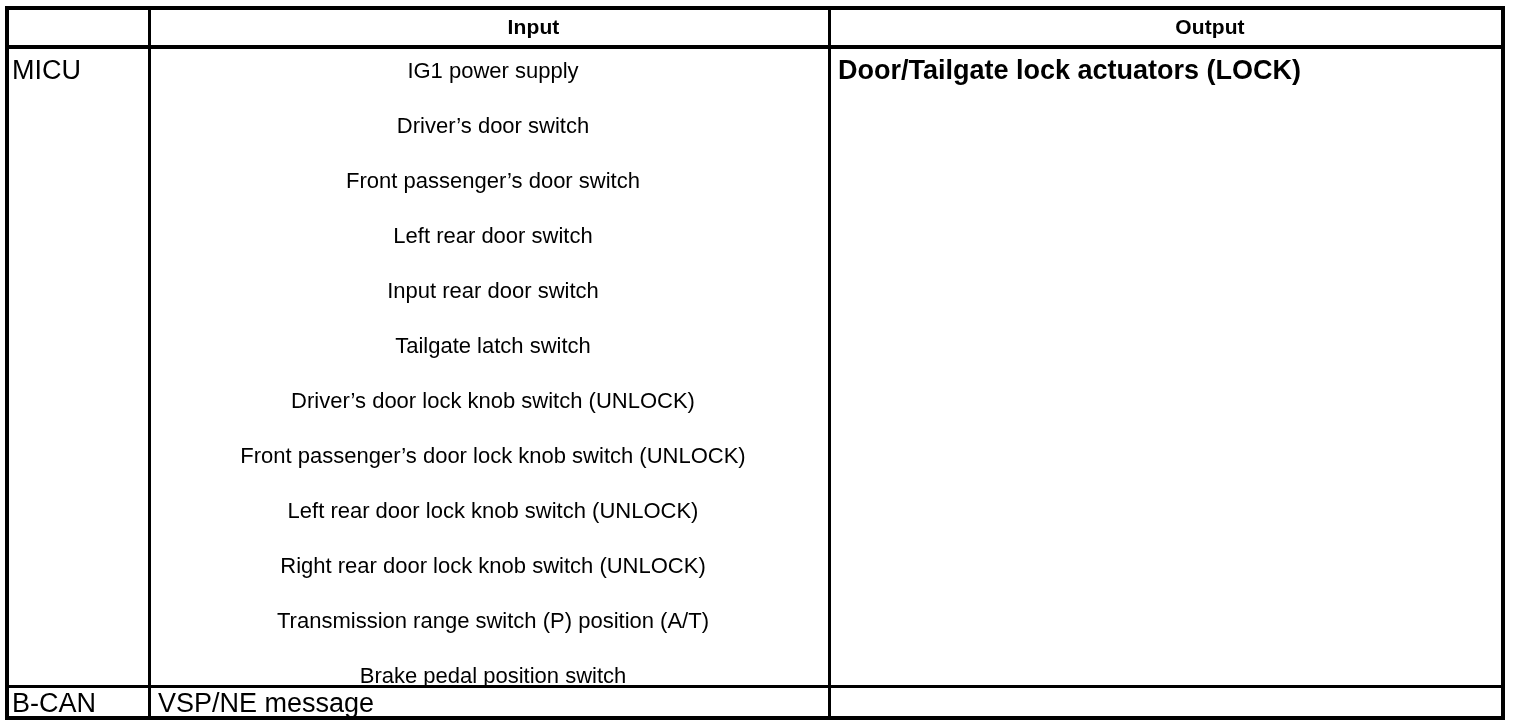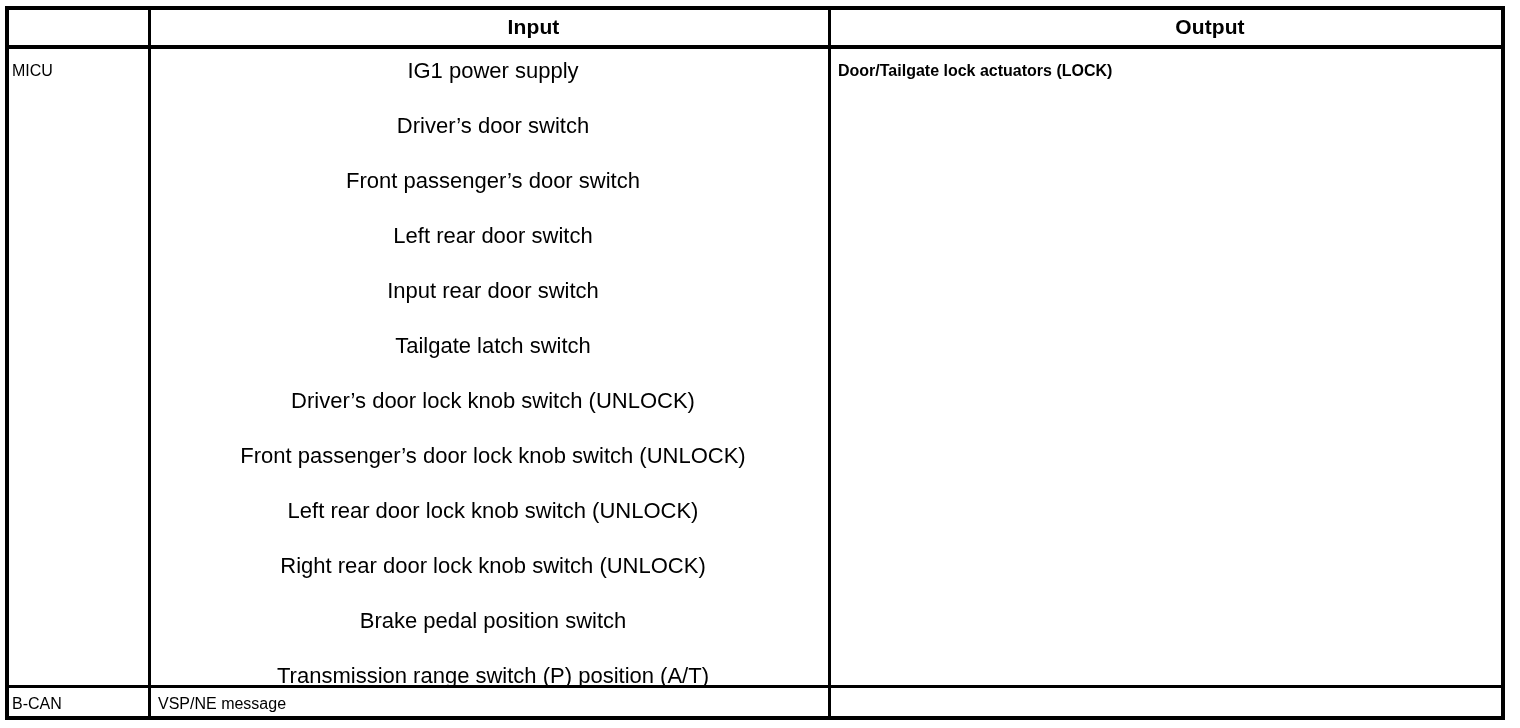"MICU" .cell-text { font-size: 16px -> 27px }
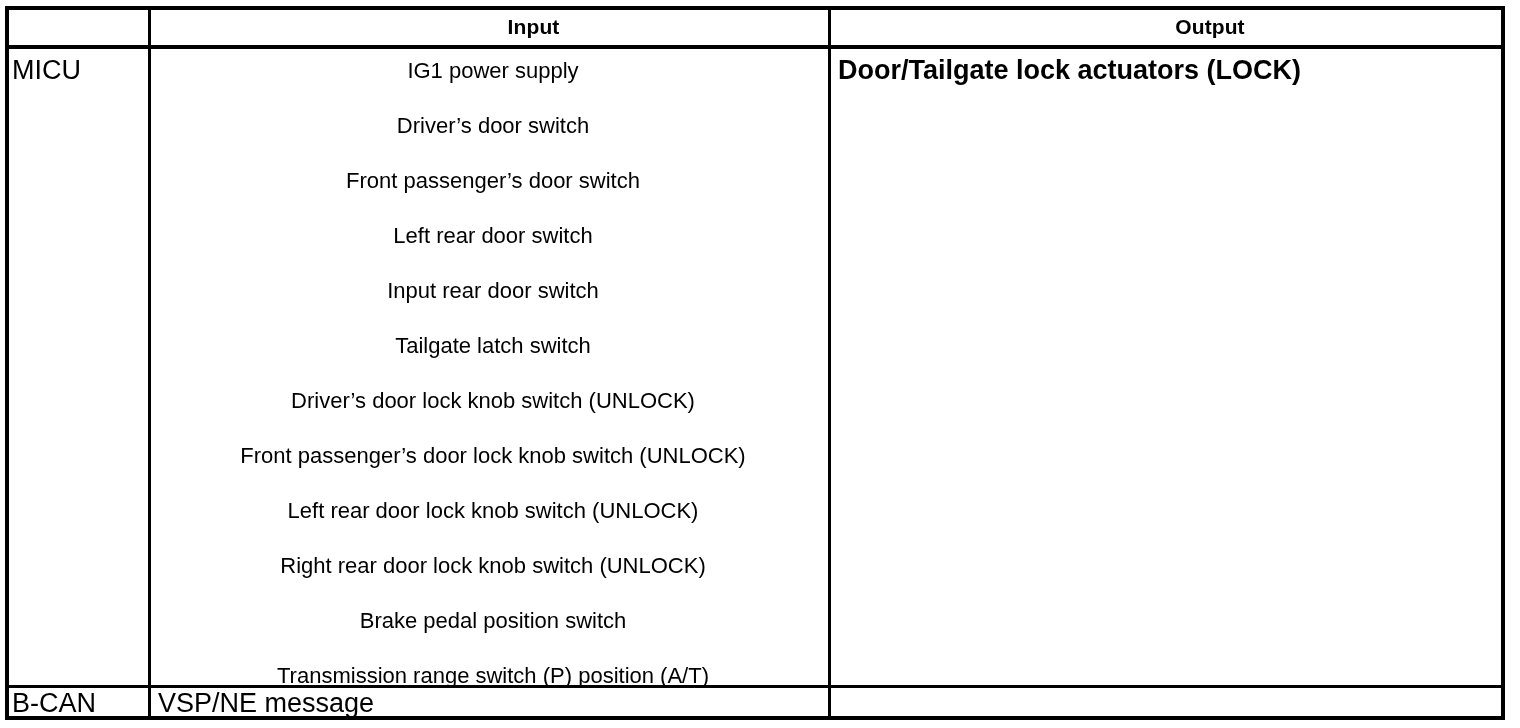"Brake pedal position switch" span.item { order: before "Transmission range switch (P) position" -> after "Transmission range switch (P) position" }
